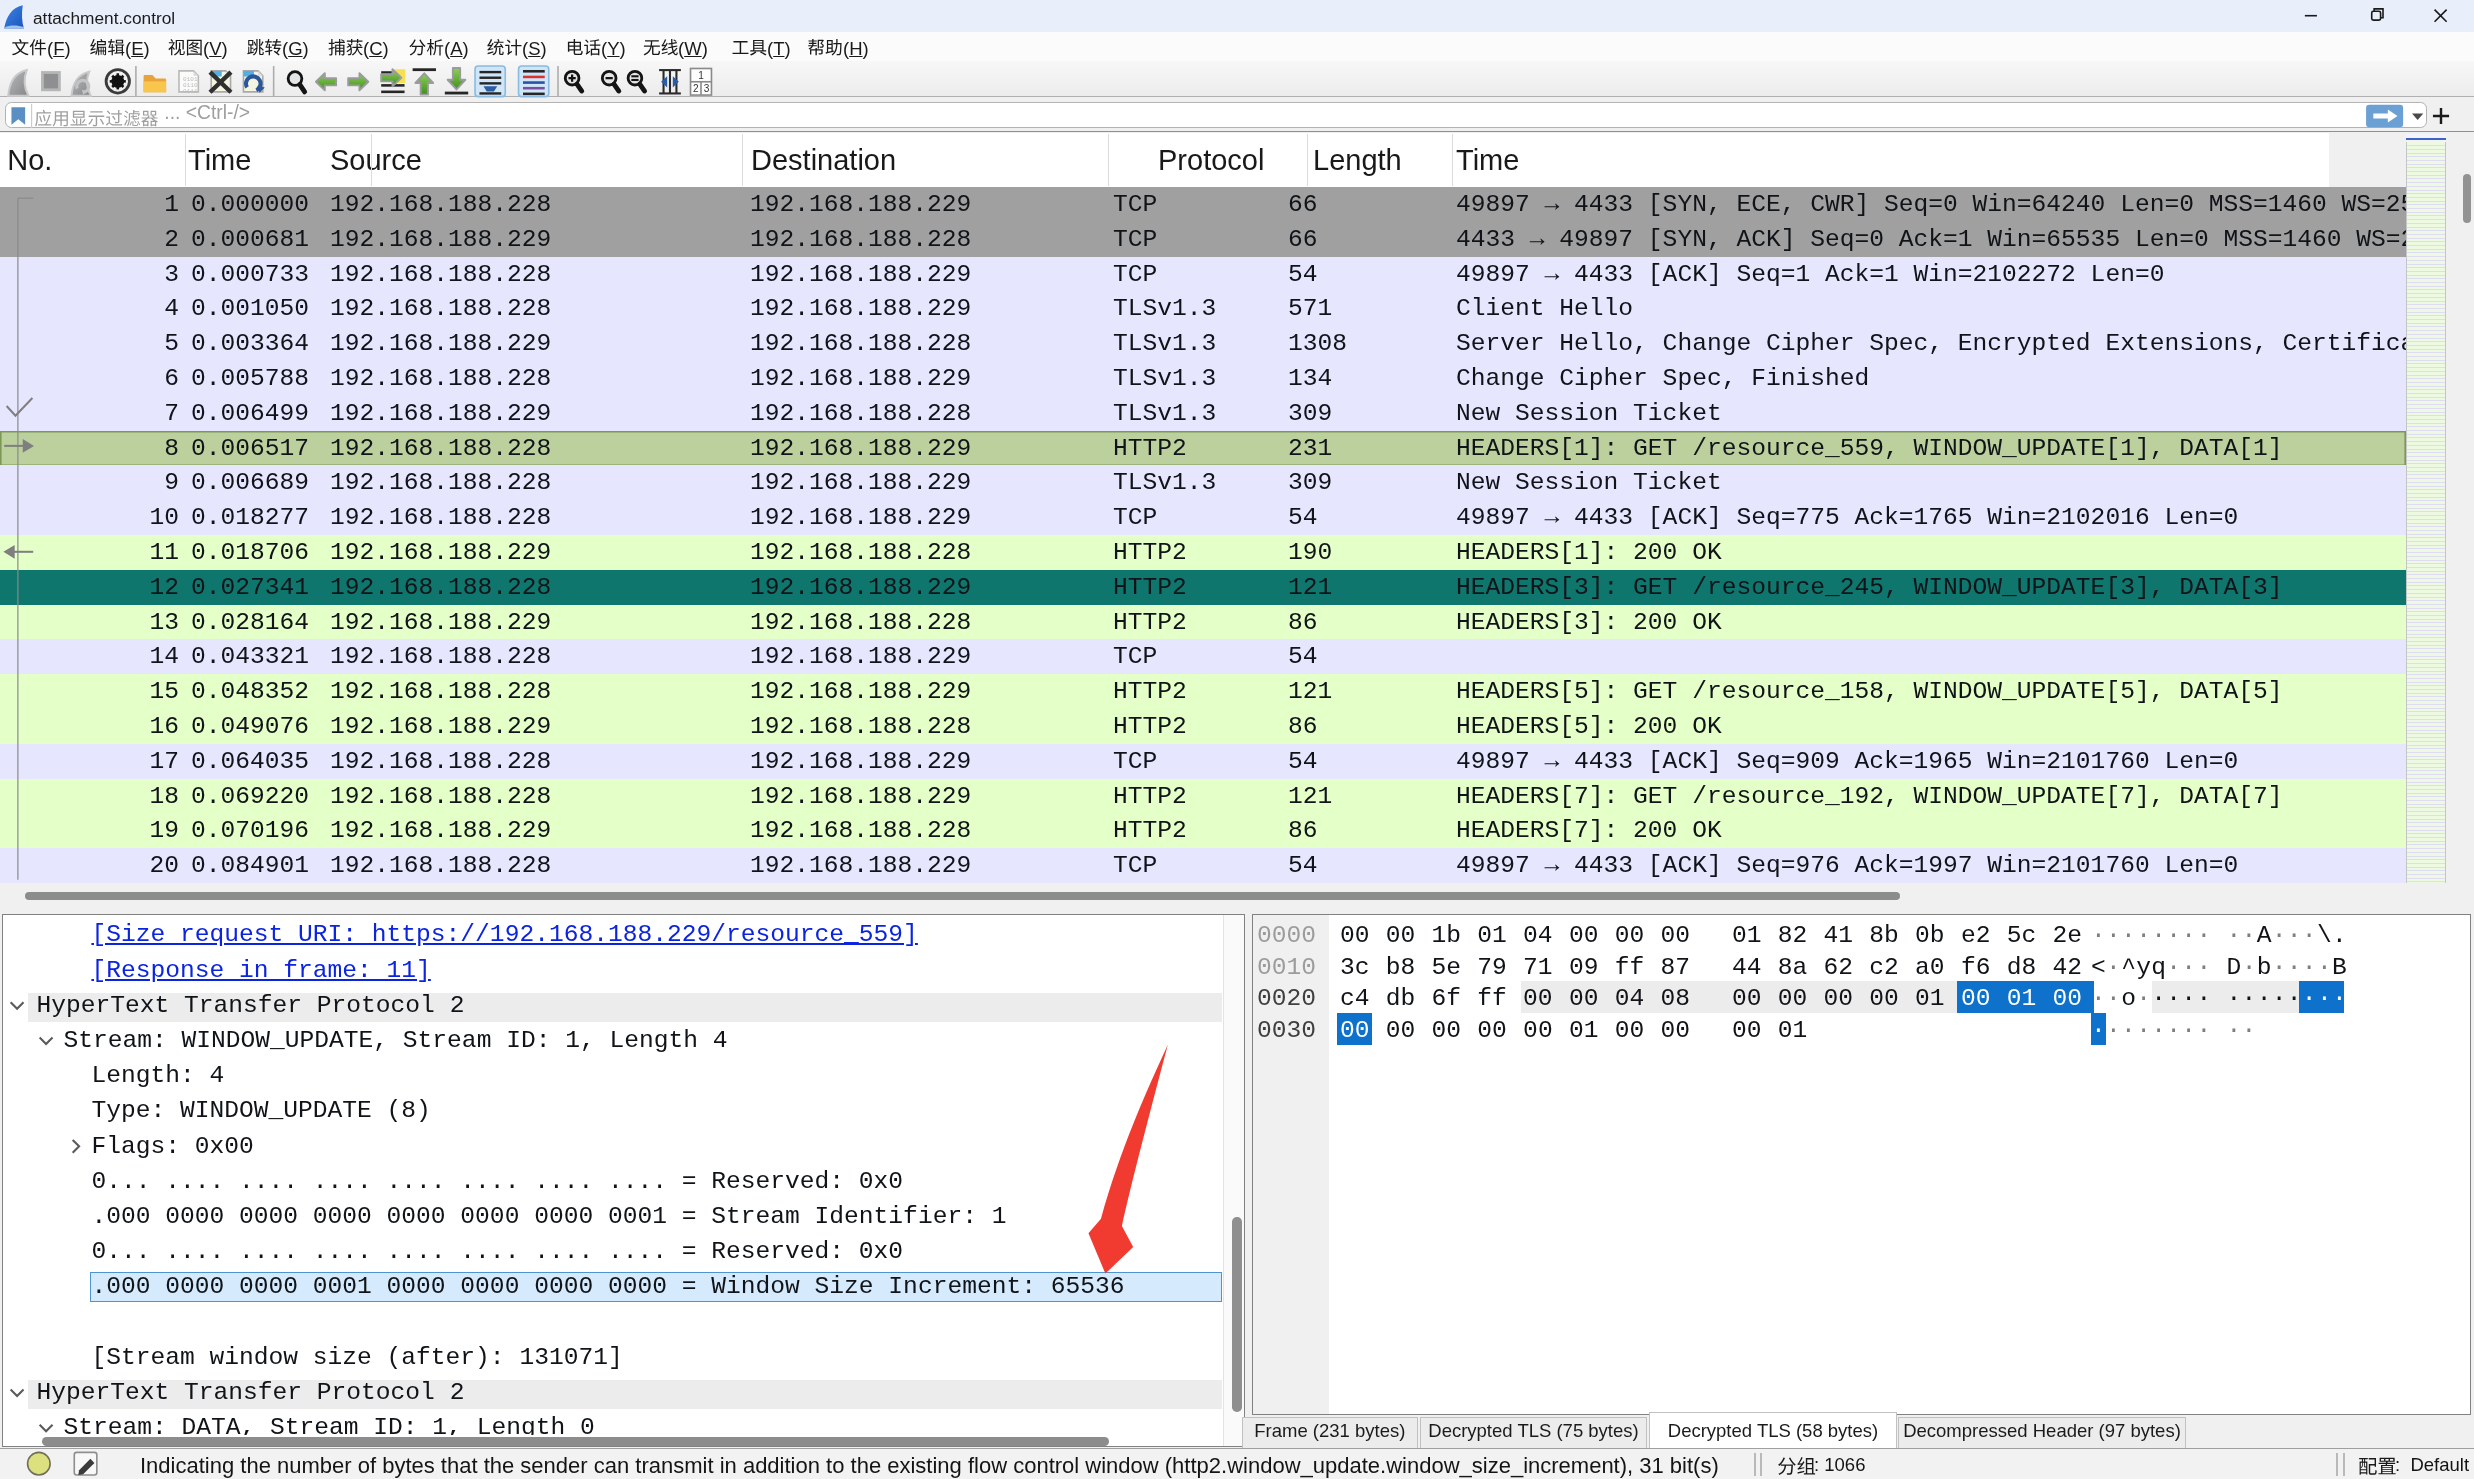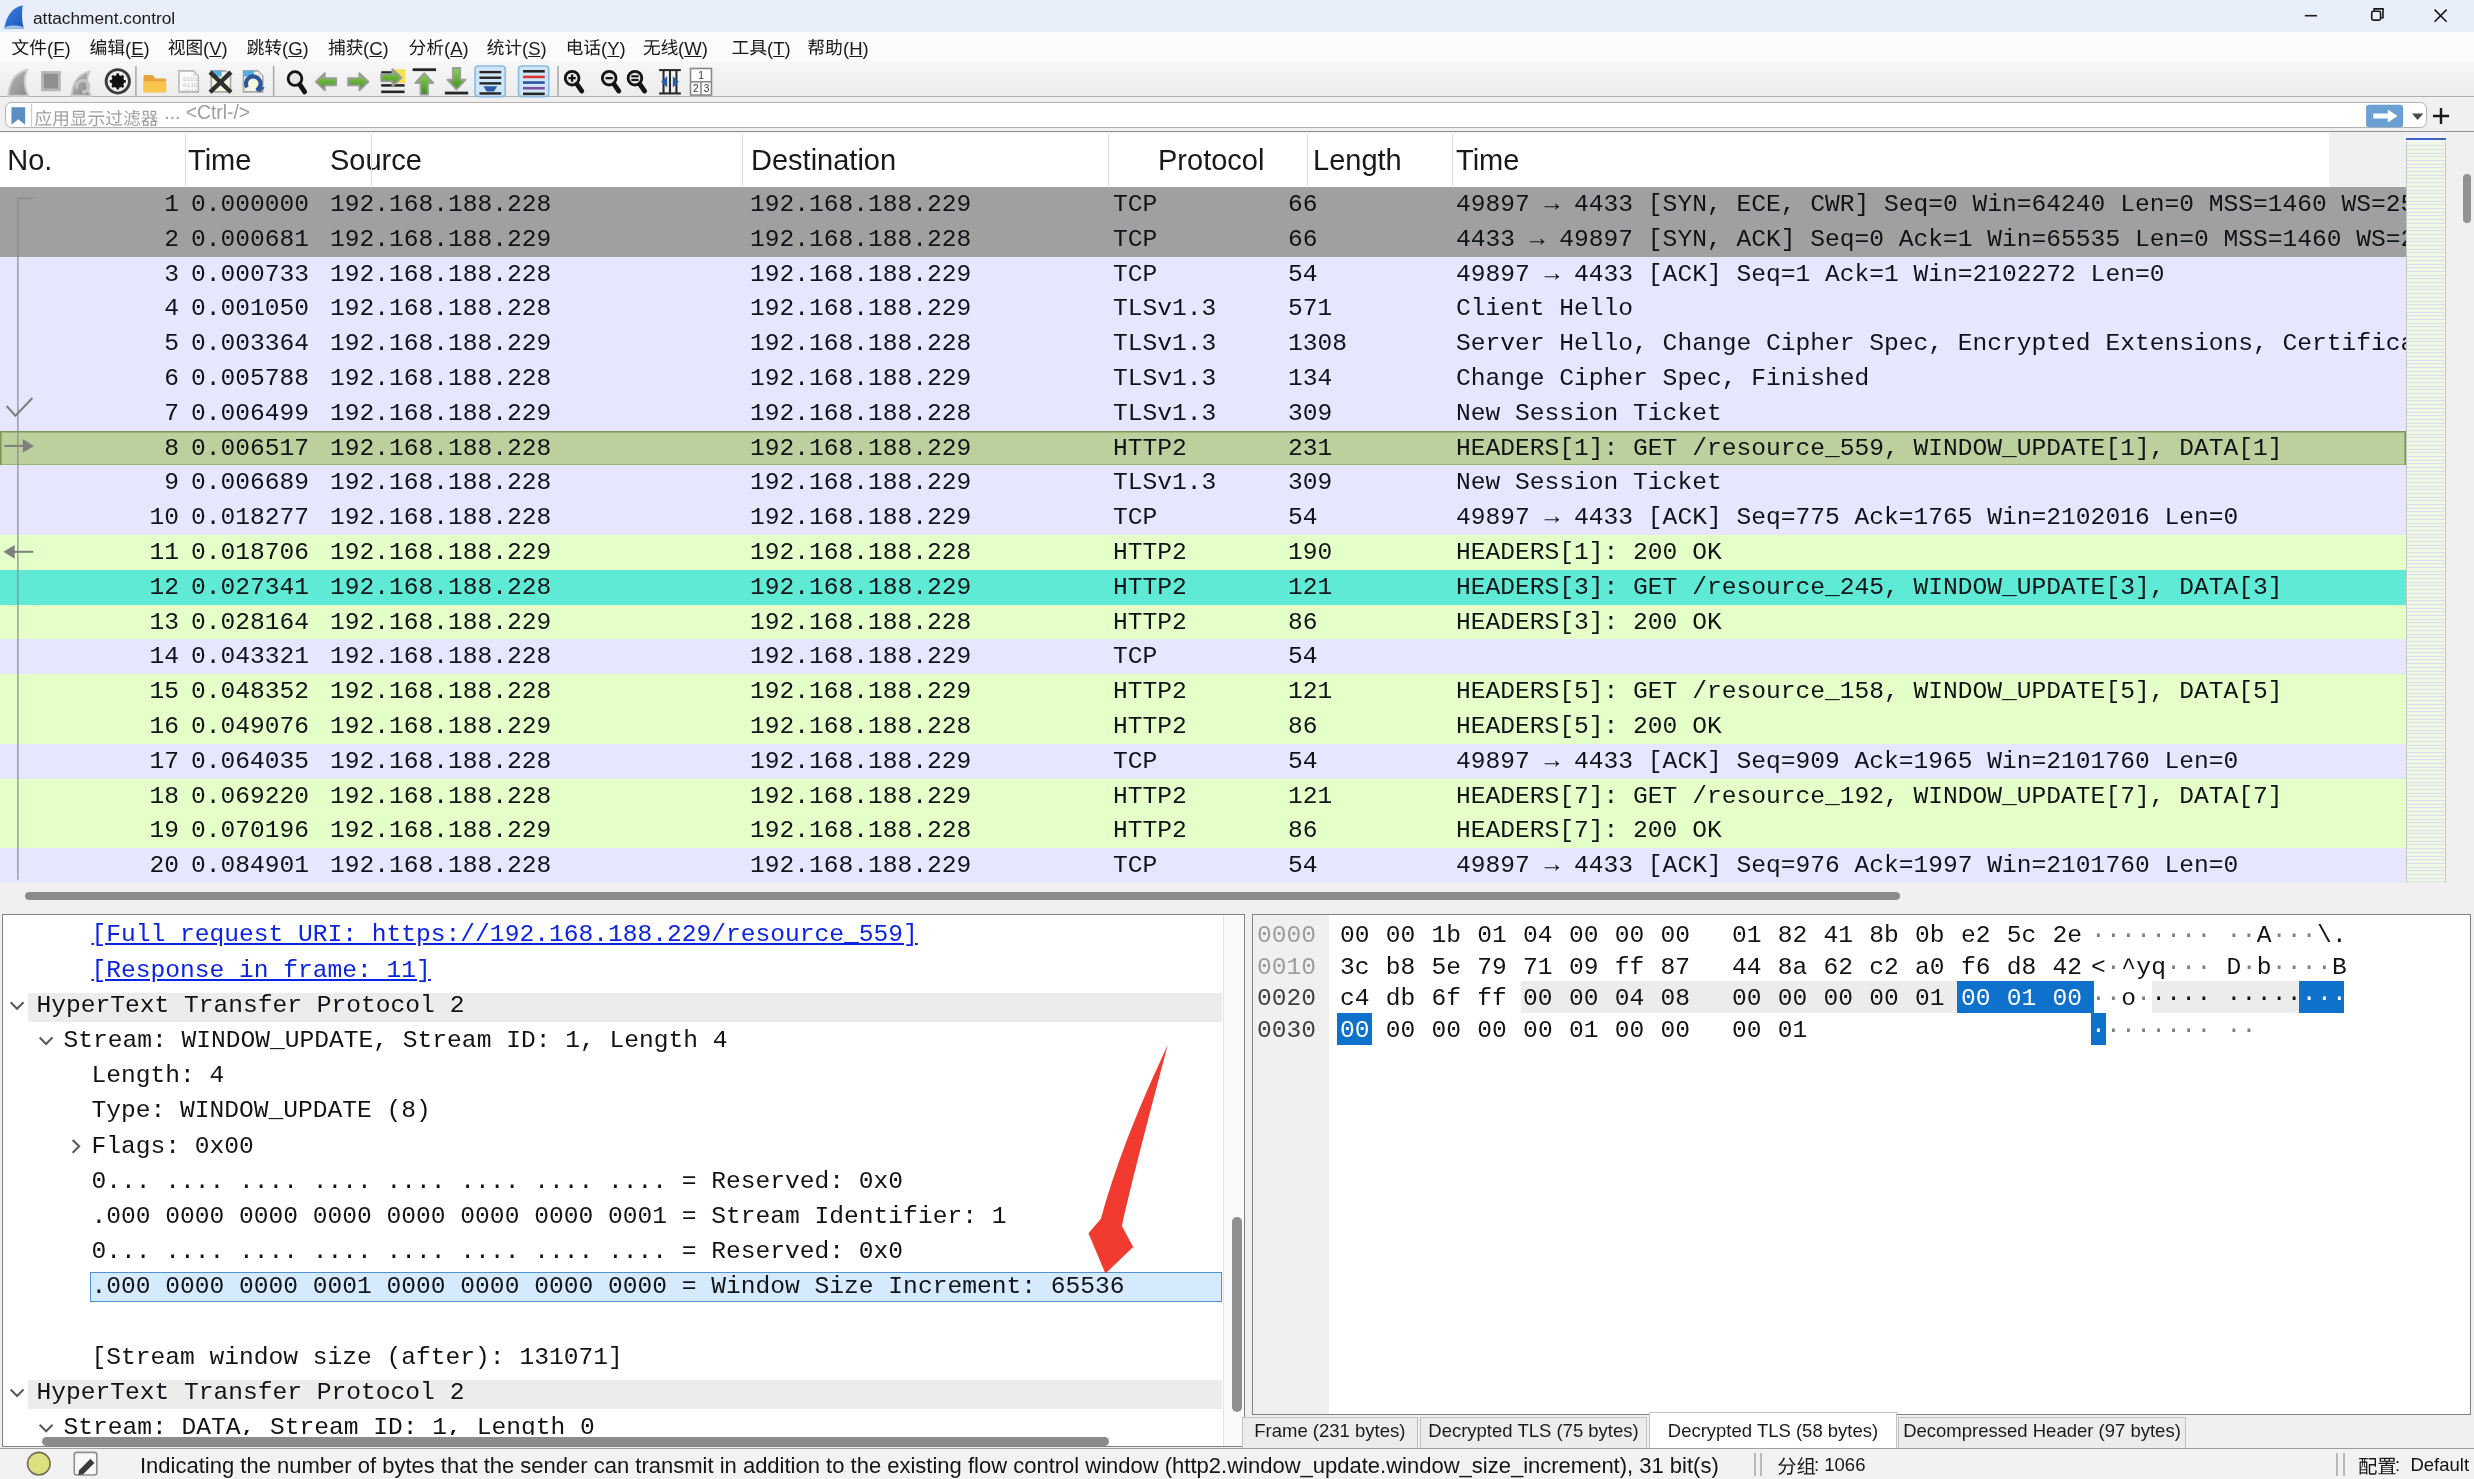"12" div.prow { background: #5eead4 -> #0f766e }
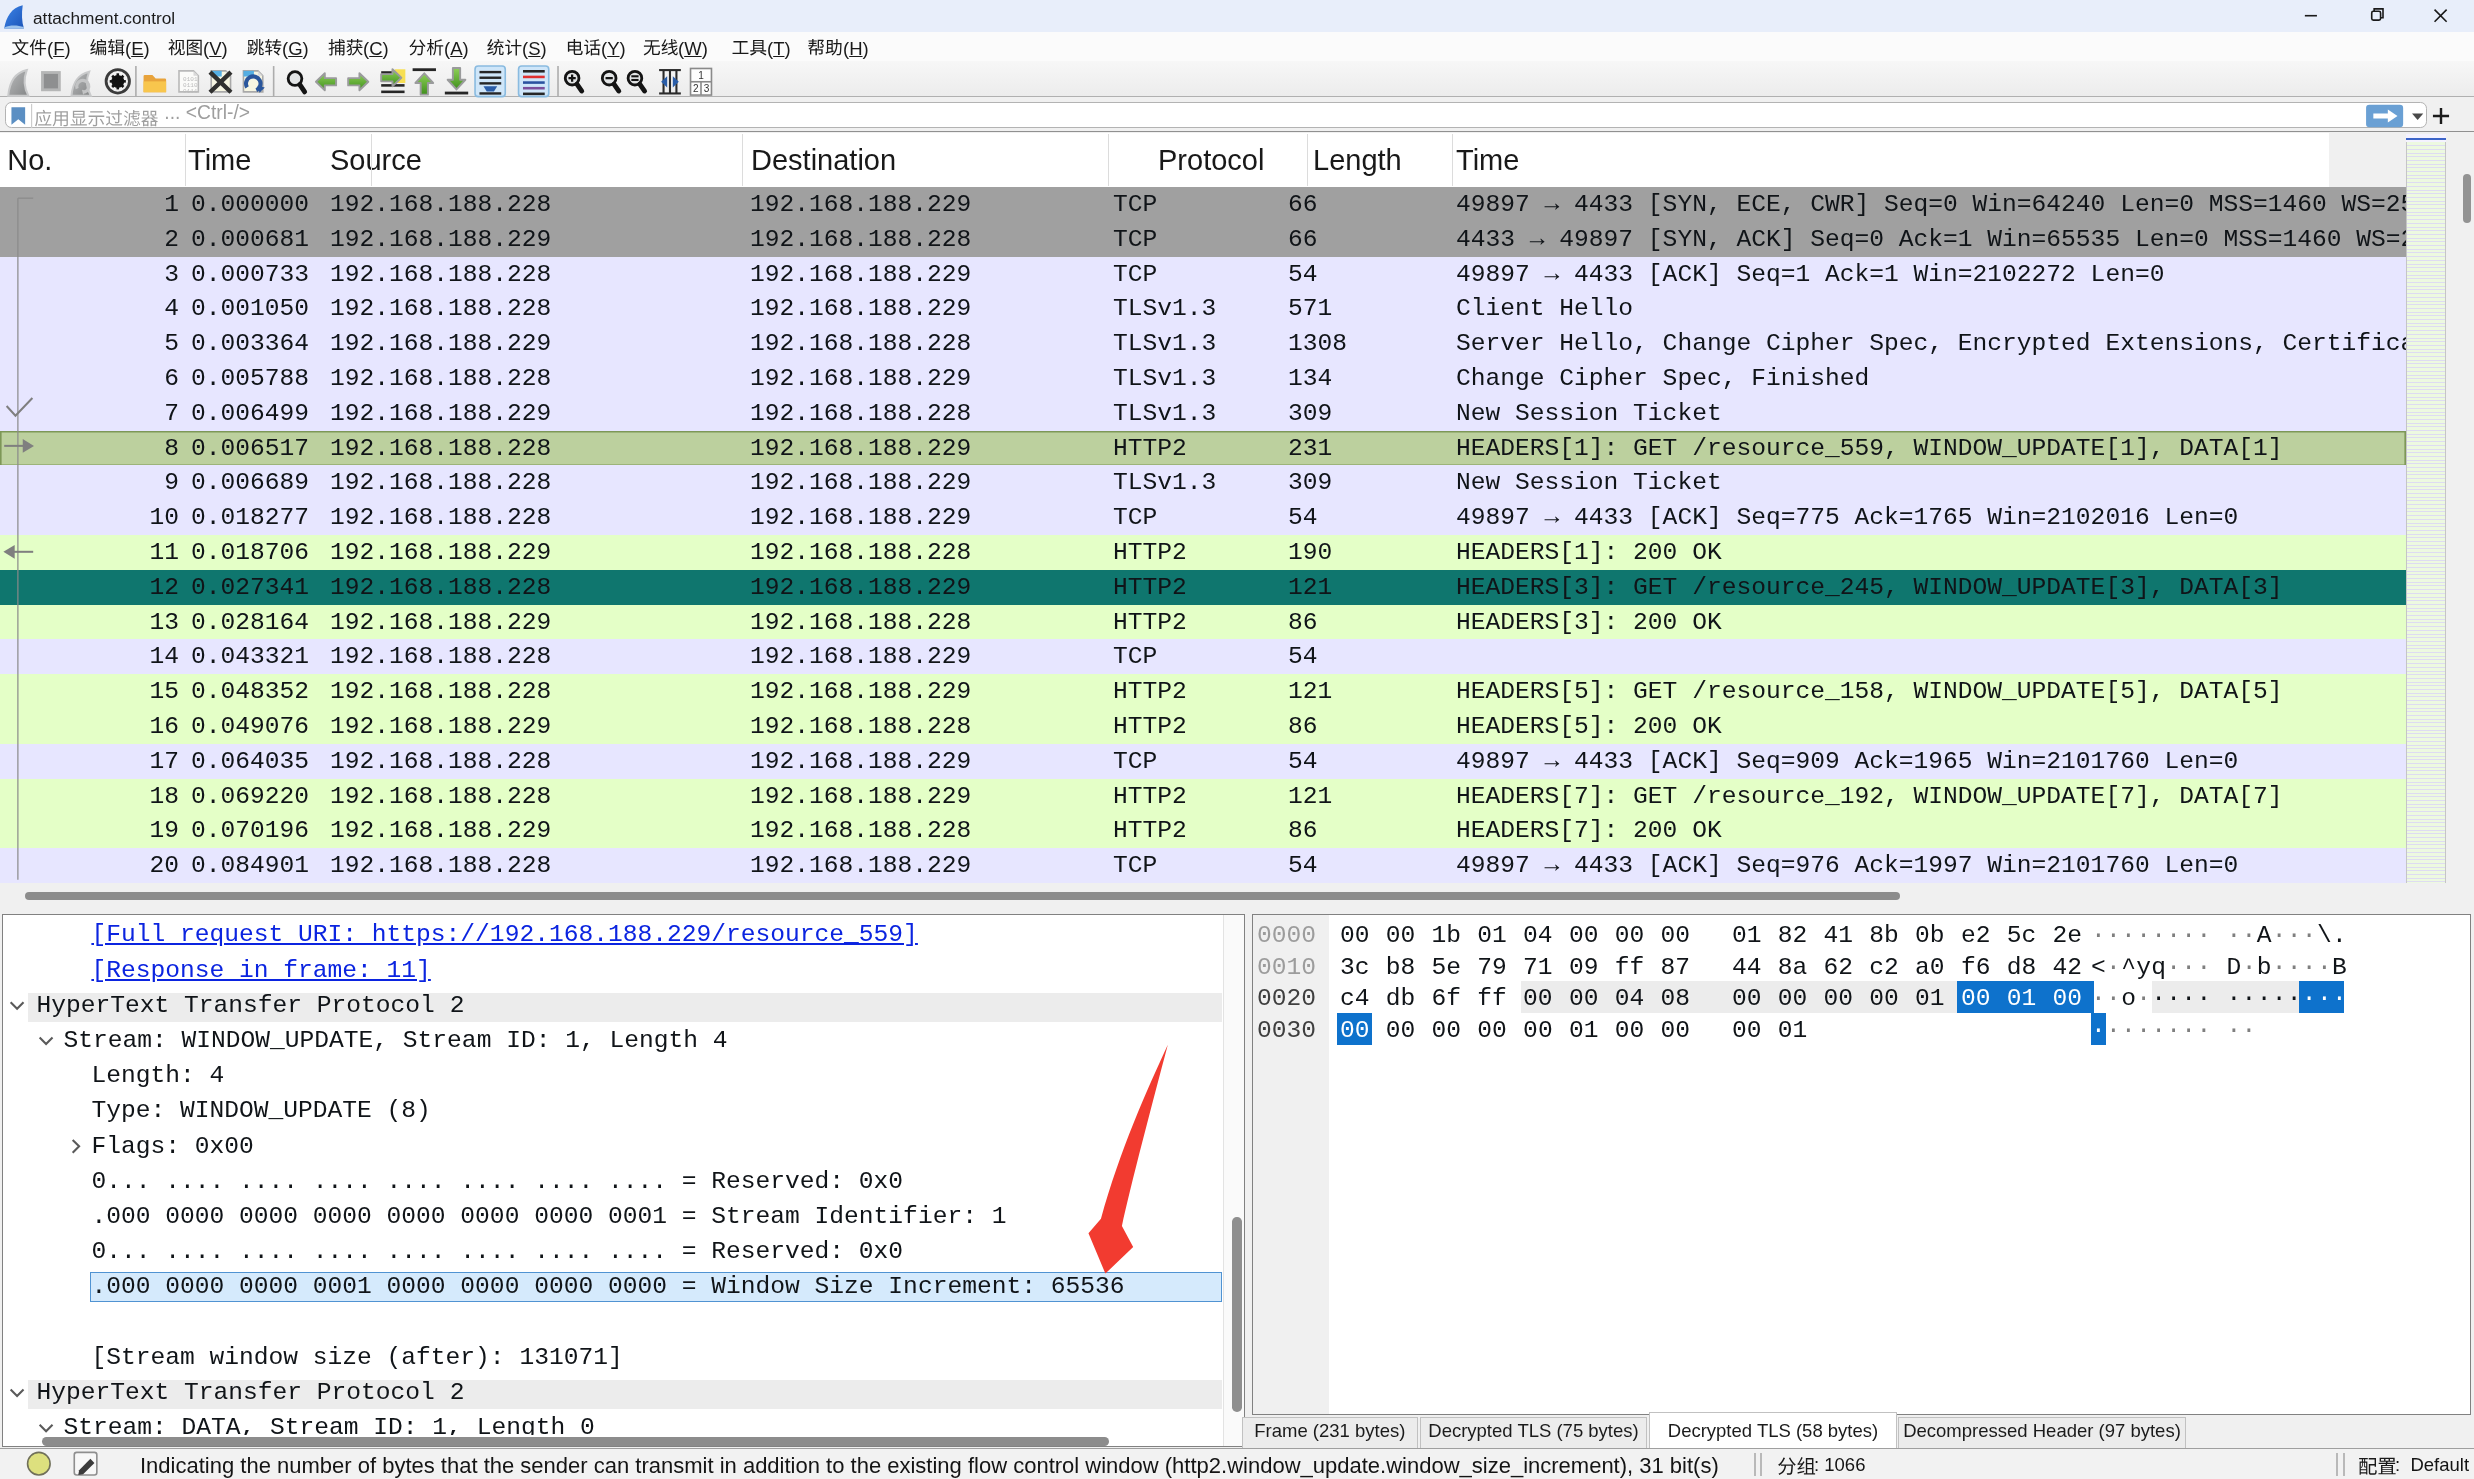"[Full request URI:" span.dlink { text: Full -> Size }
